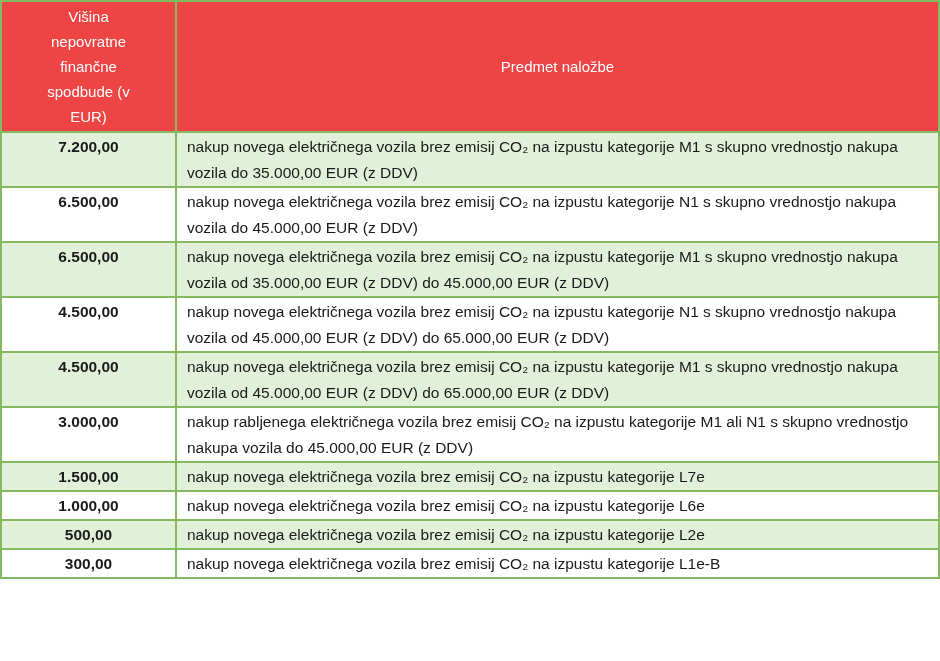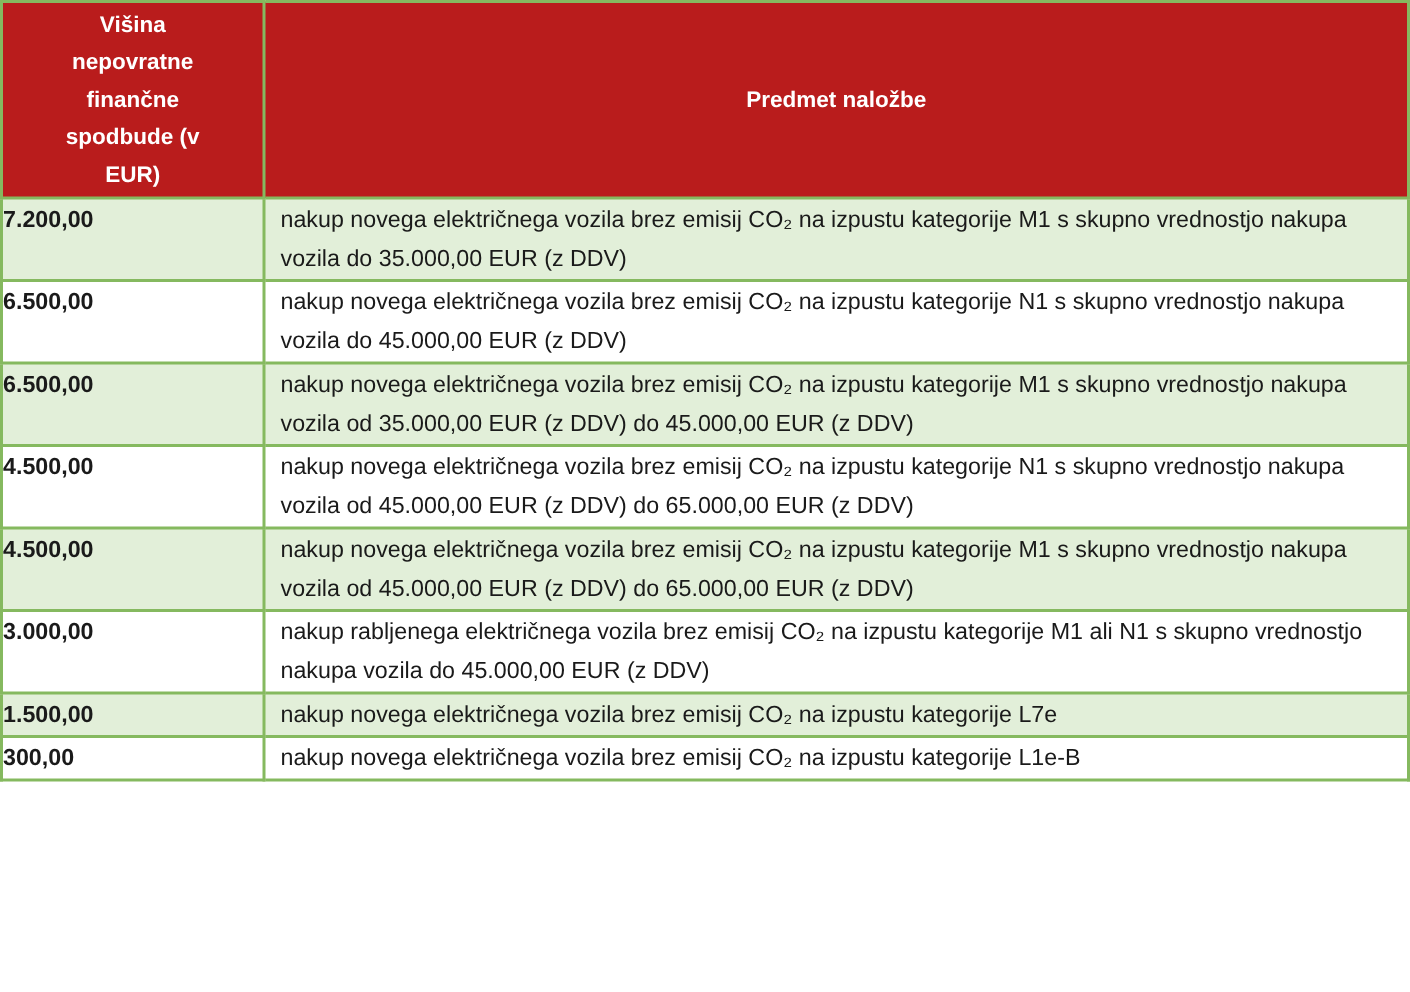"Višina nepovratne finančne spodbude (v" th.hdr { background: #b91c1c -> #ef4444; font-weight: bold -> normal }
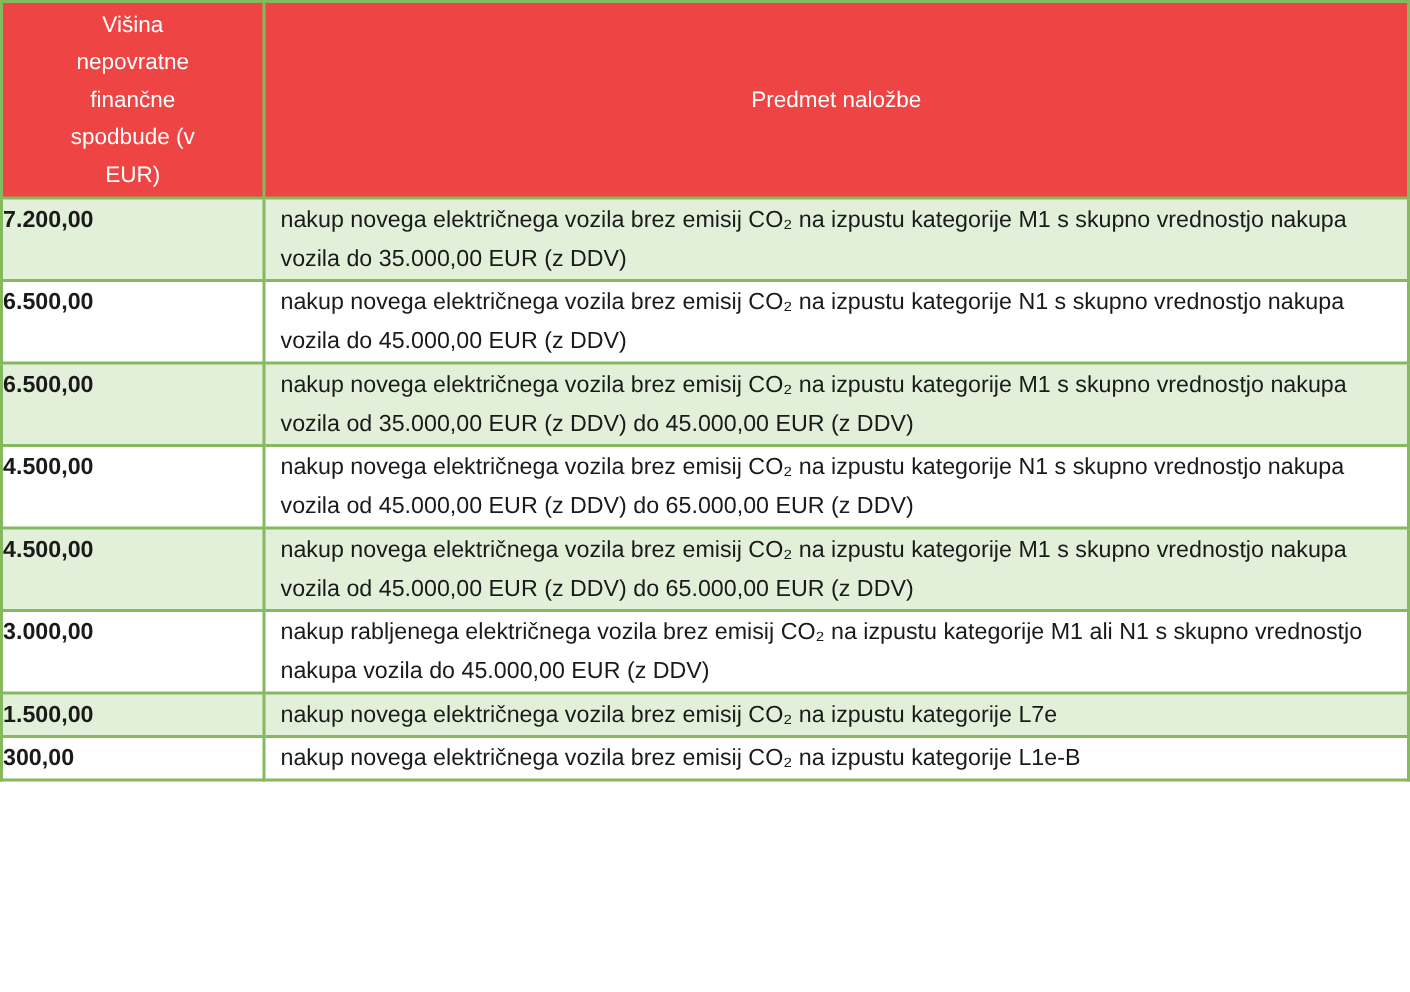"7.200,00" tbody td.amount { text-align: left -> center }
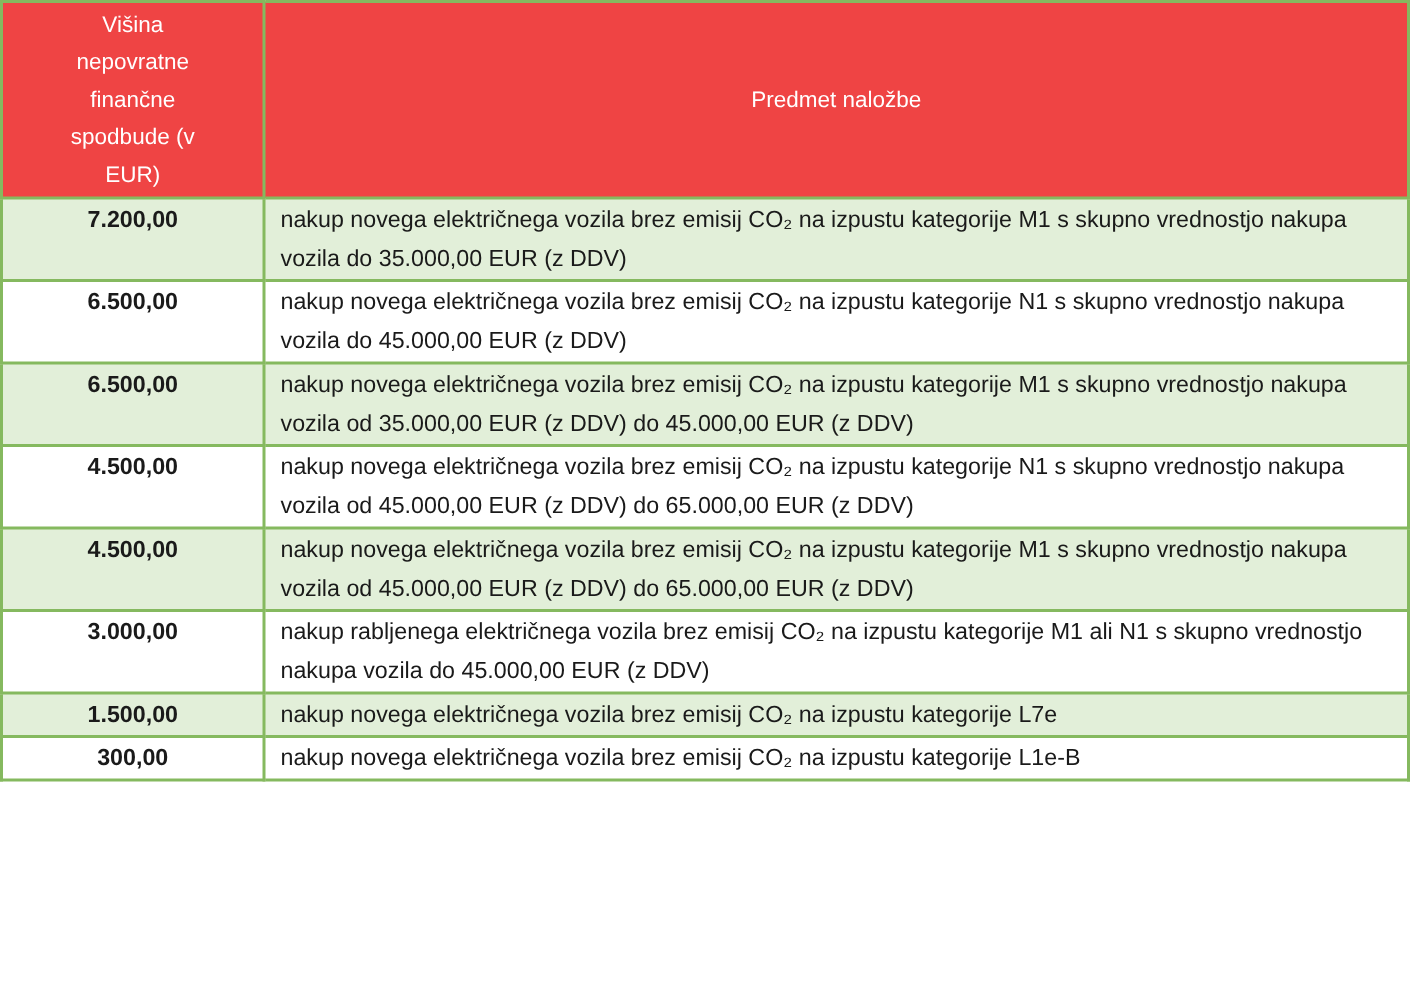"1.000,00" tr.short { html: none -> <tr> <td>1.000,00</td> <td>nakup novega električnega vozila brez emisij CO₂ na izpustu kategorije L6e</td> </tr> }
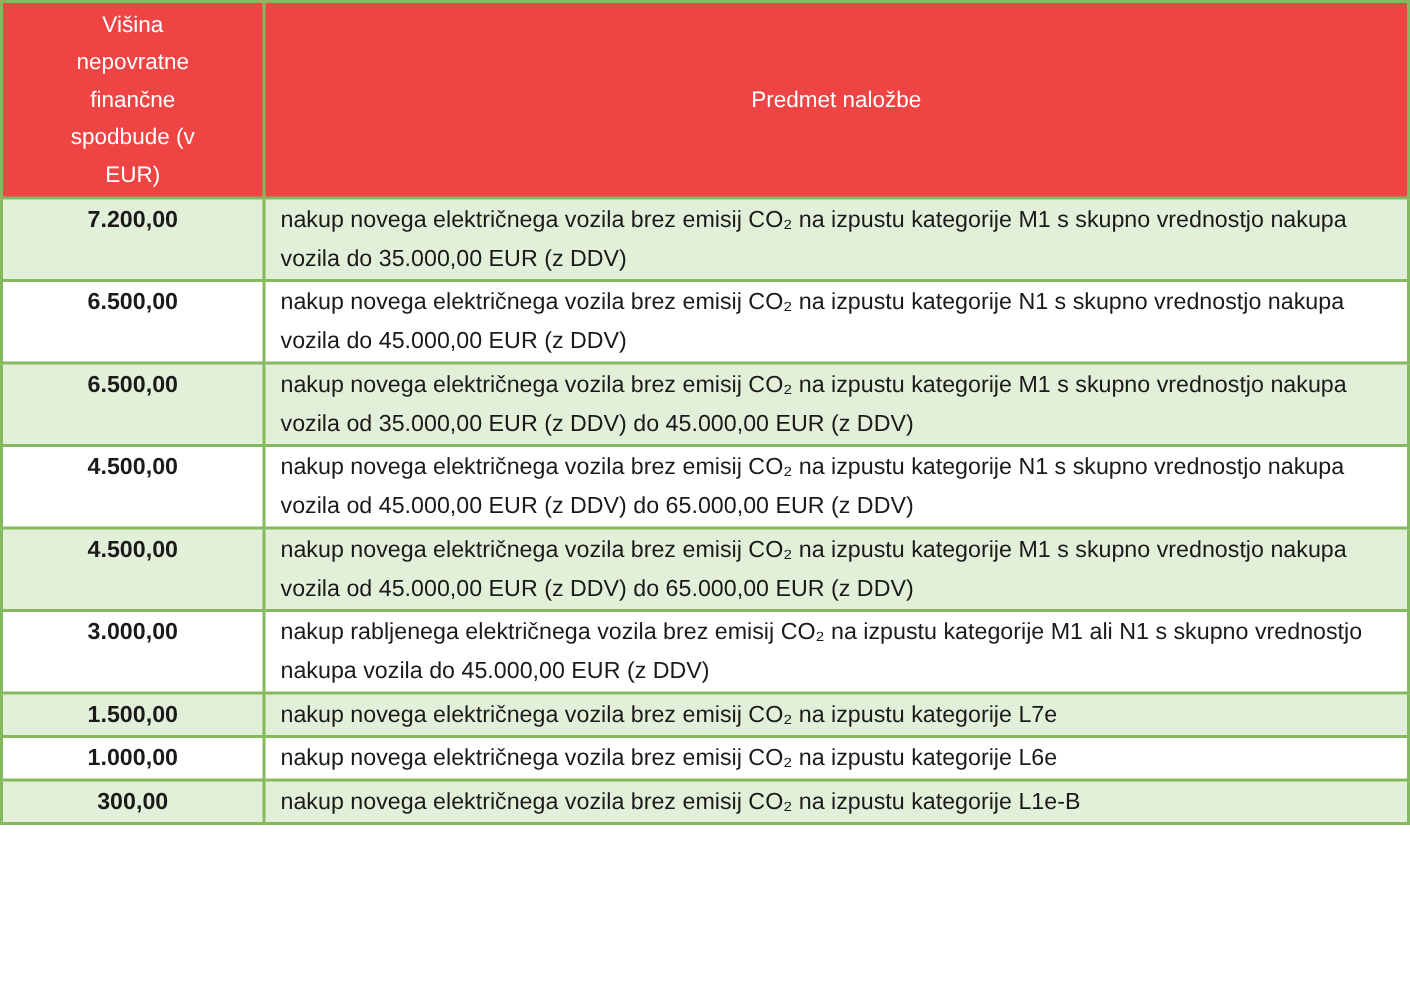"500,00" tr.short { html: none -> <tr> <td>500,00</td> <td>nakup novega električnega vozila brez emisij CO₂ na izpustu kategorije L2e</td> </tr> }
